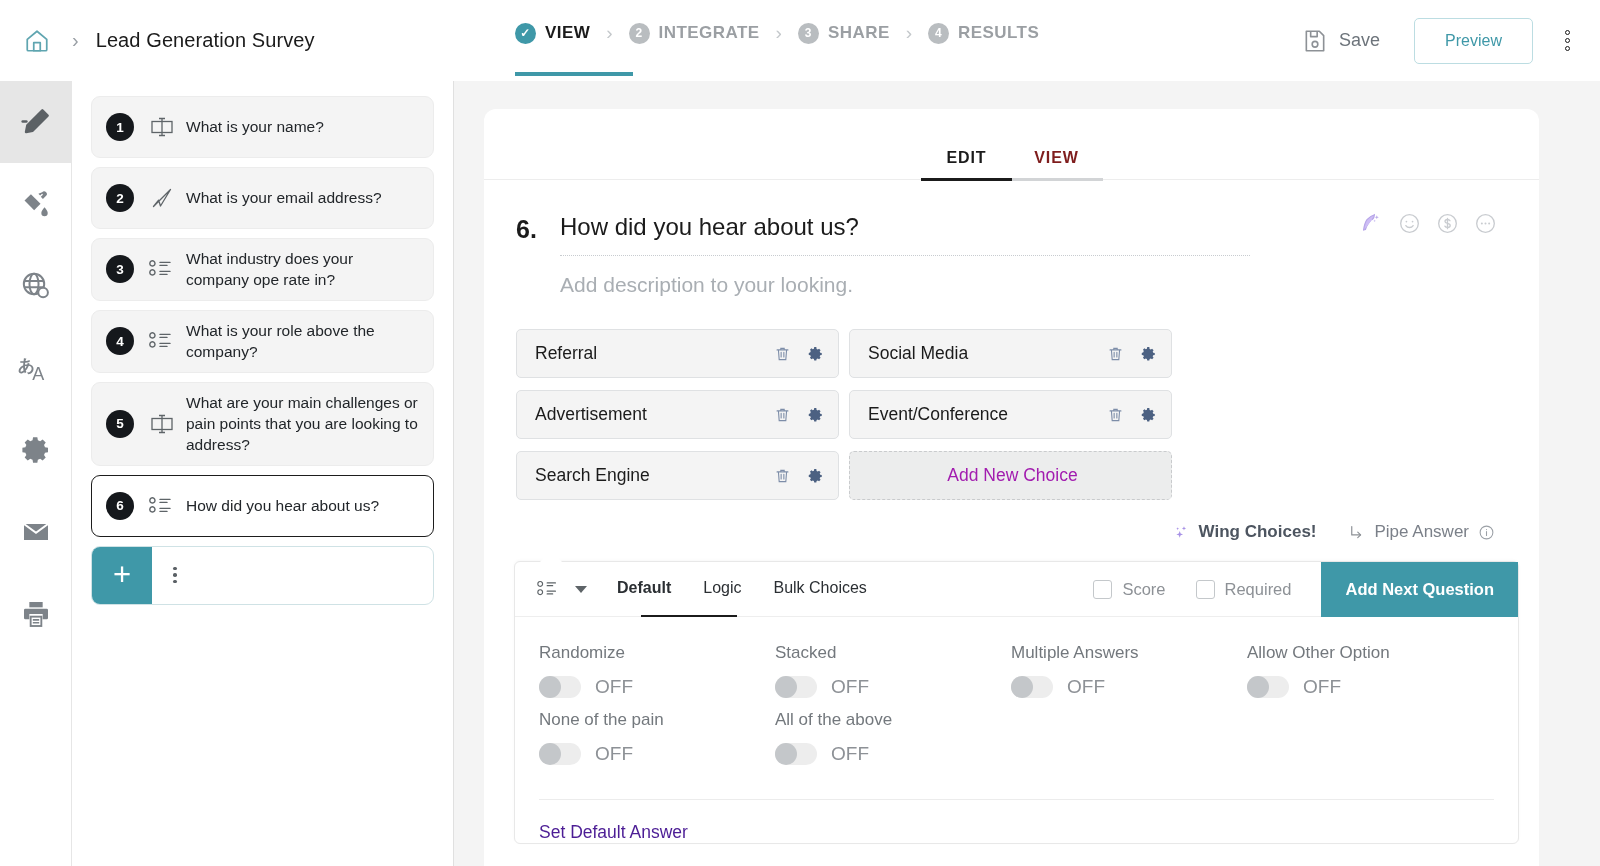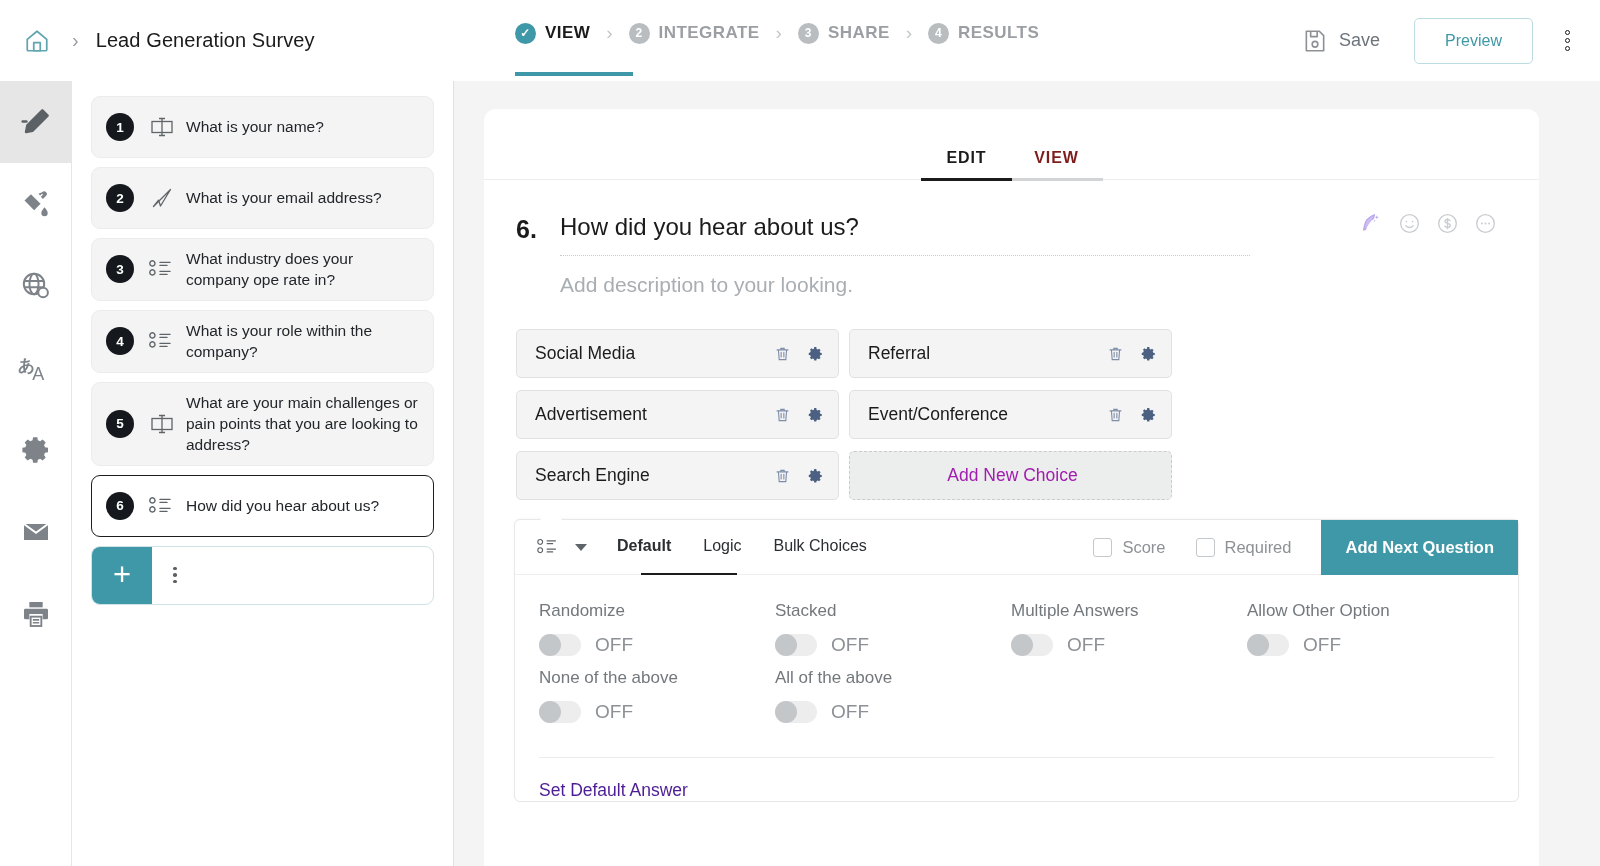"What is your role within" span.qtext { text: within -> above }
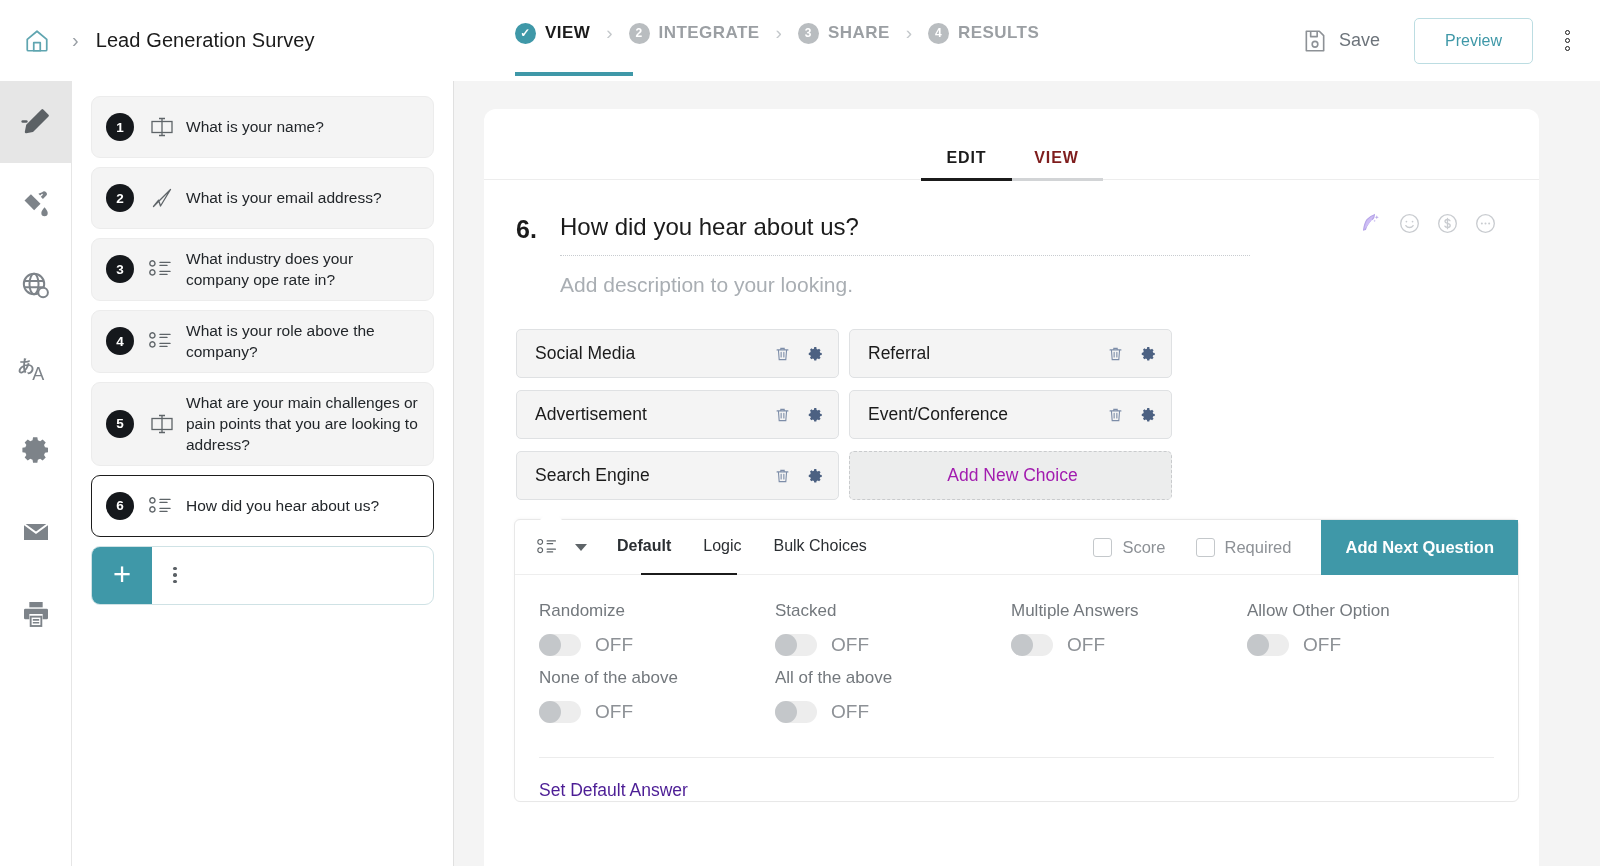"Social Media" div.choice { order: before "Referral" -> after "Referral" }
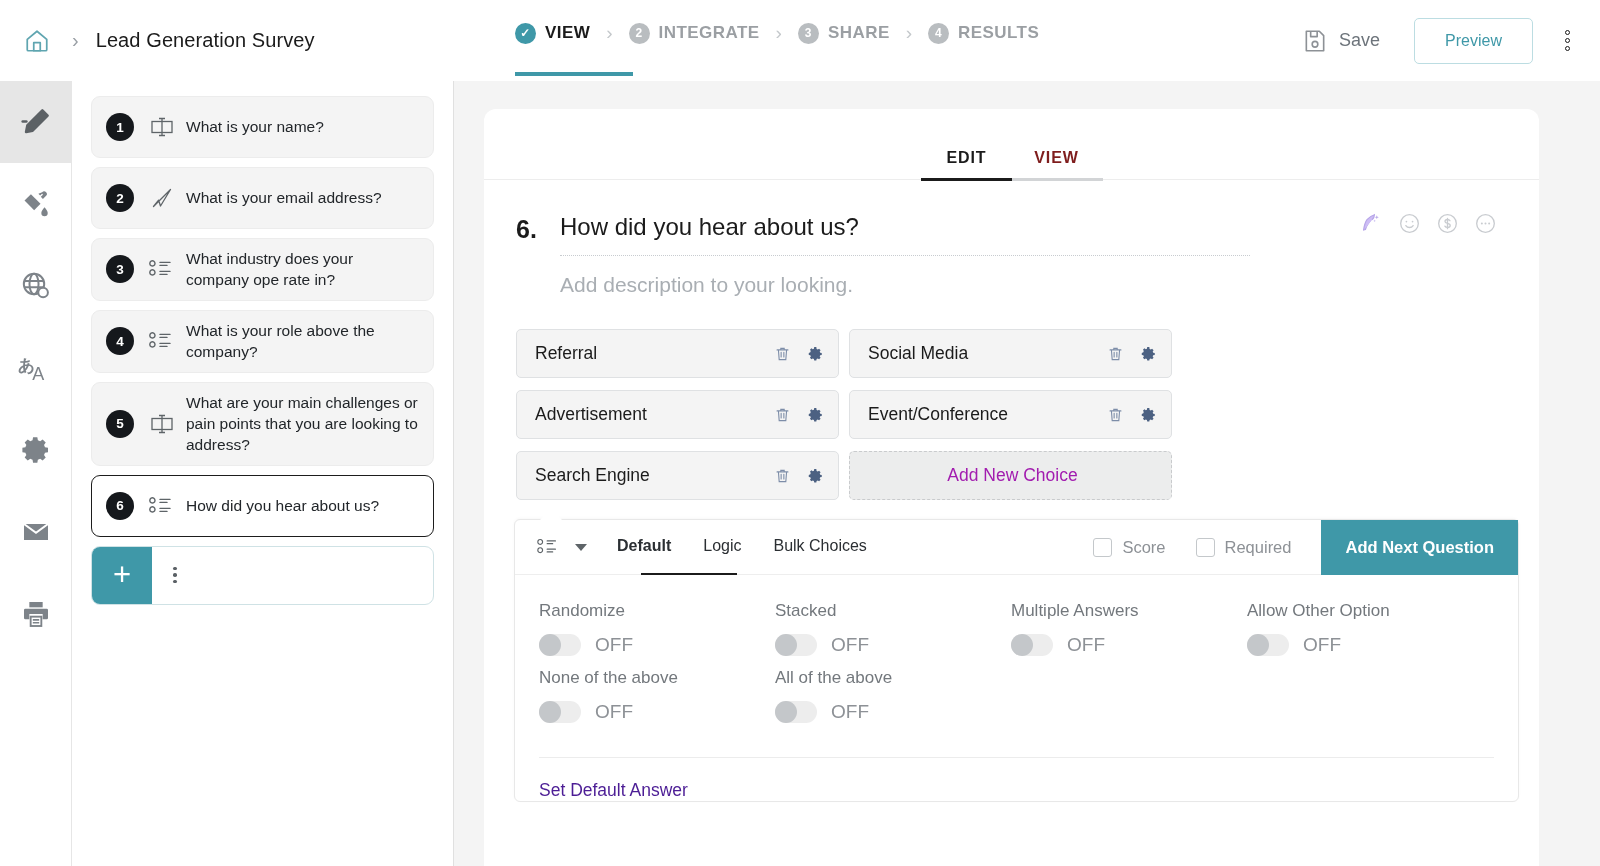"Wing Choices!" div.assist-row { html: none -> <div> <div> <svg> <path></path> <path></path> <path></path> </svg> <span>Wing Choices!</span> </div> <div> <svg> <path></path> <path></path> </svg> <span>Pipe Answer</span> <svg> <circle></circle> <path></path> </svg> </div> </div> }
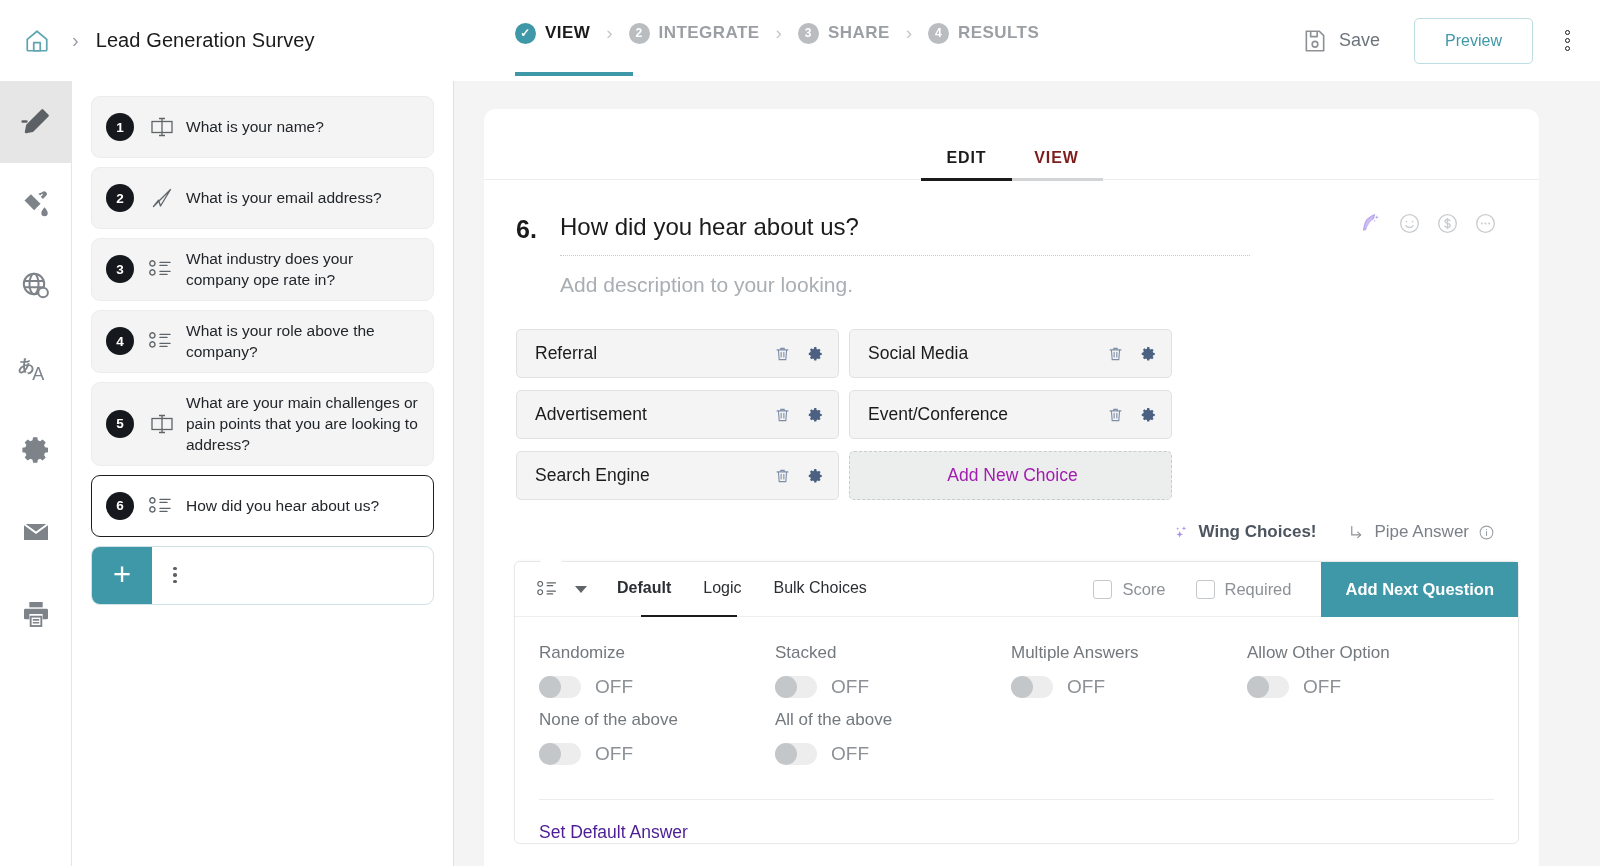"None of the above" div.tlabel { text: above -> pain }
